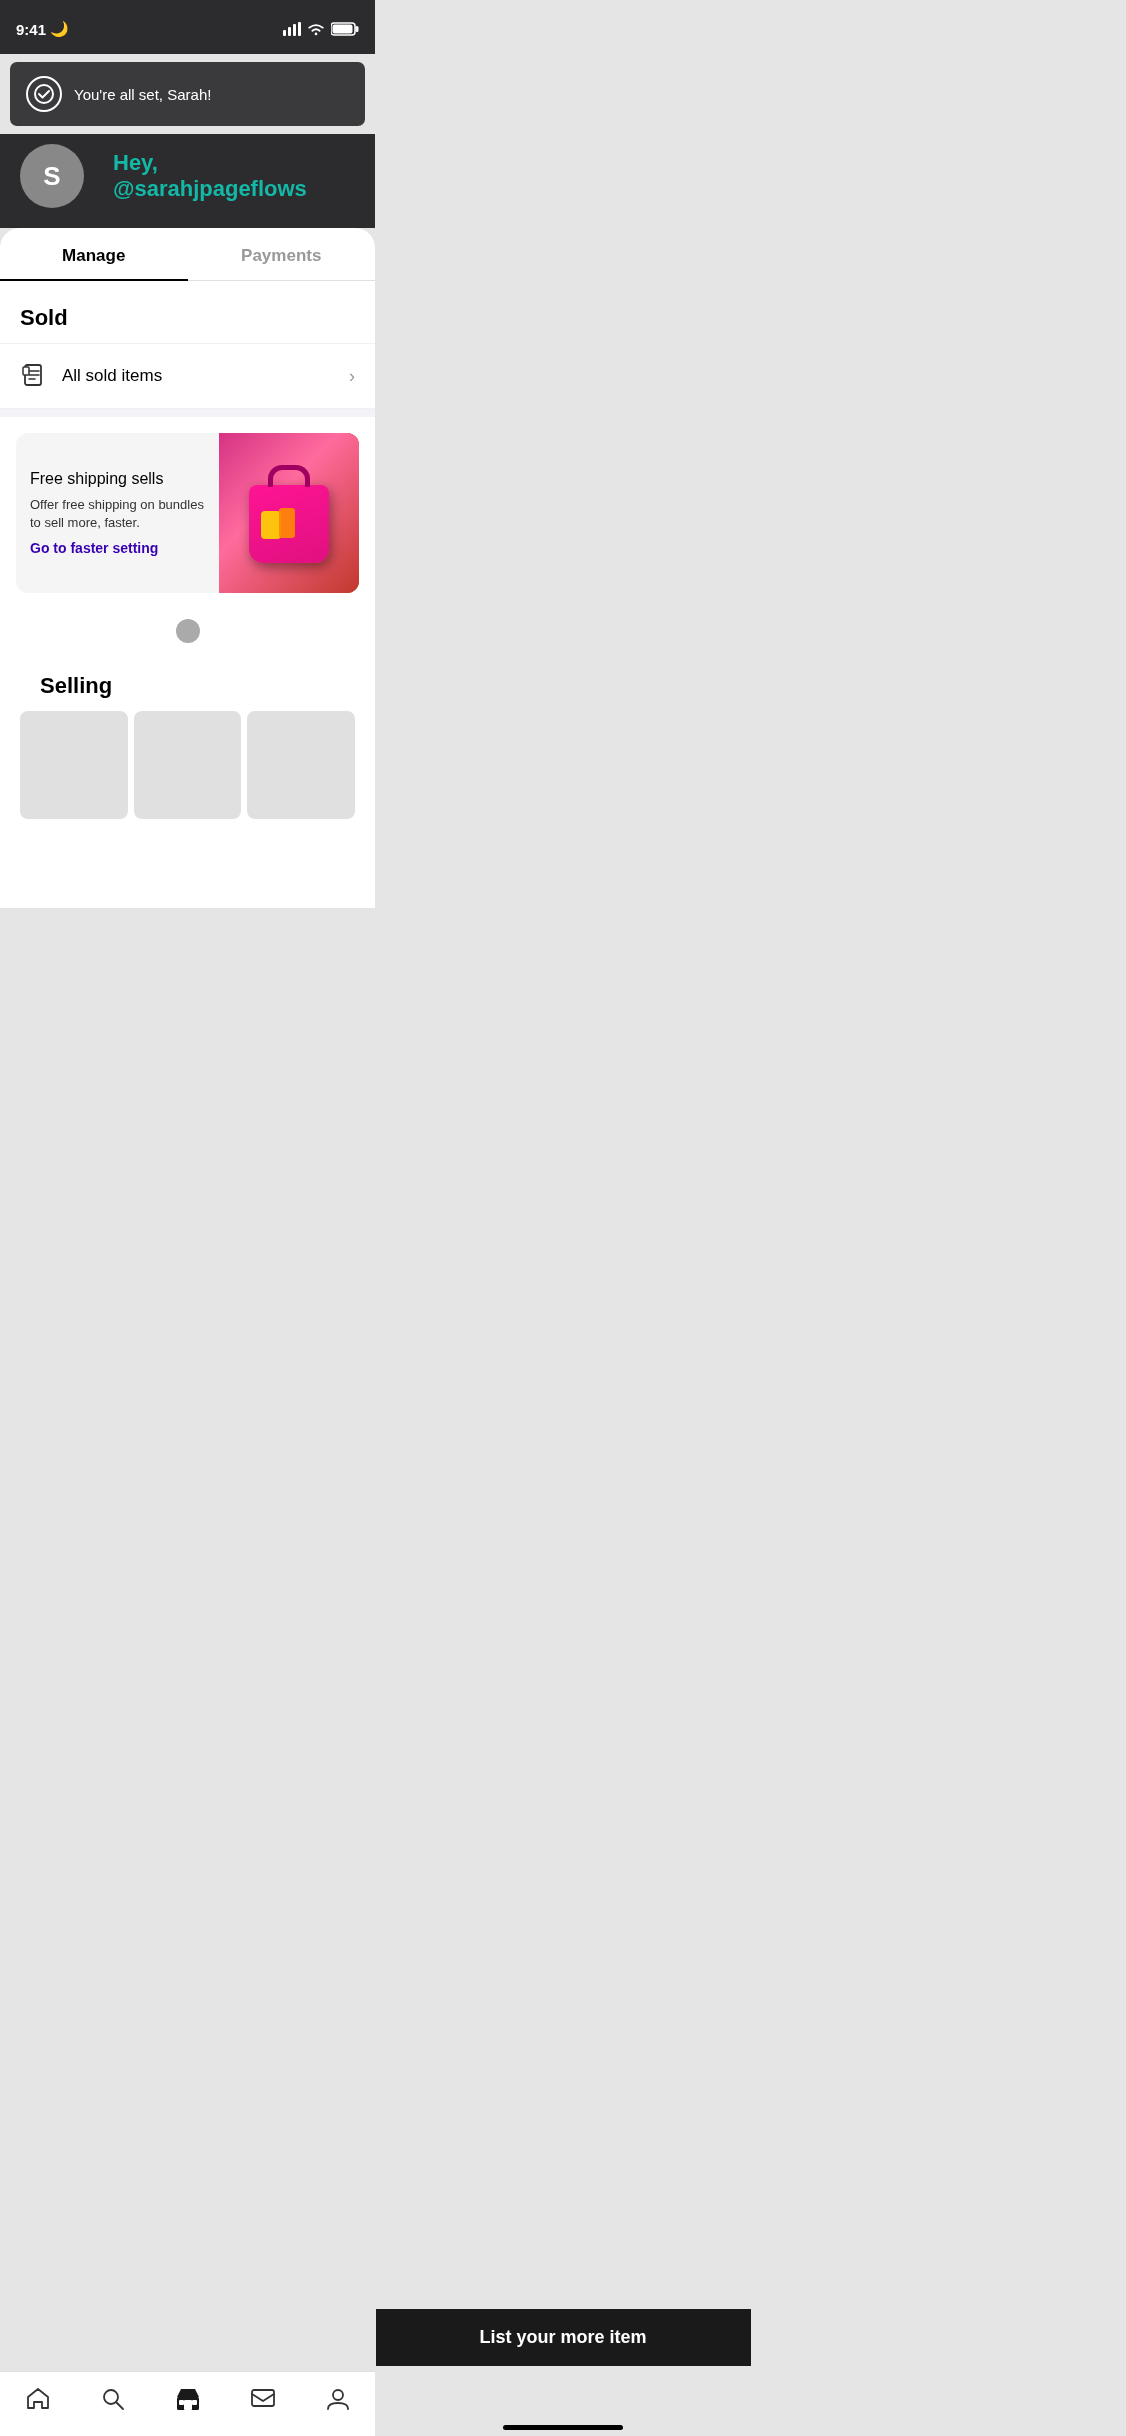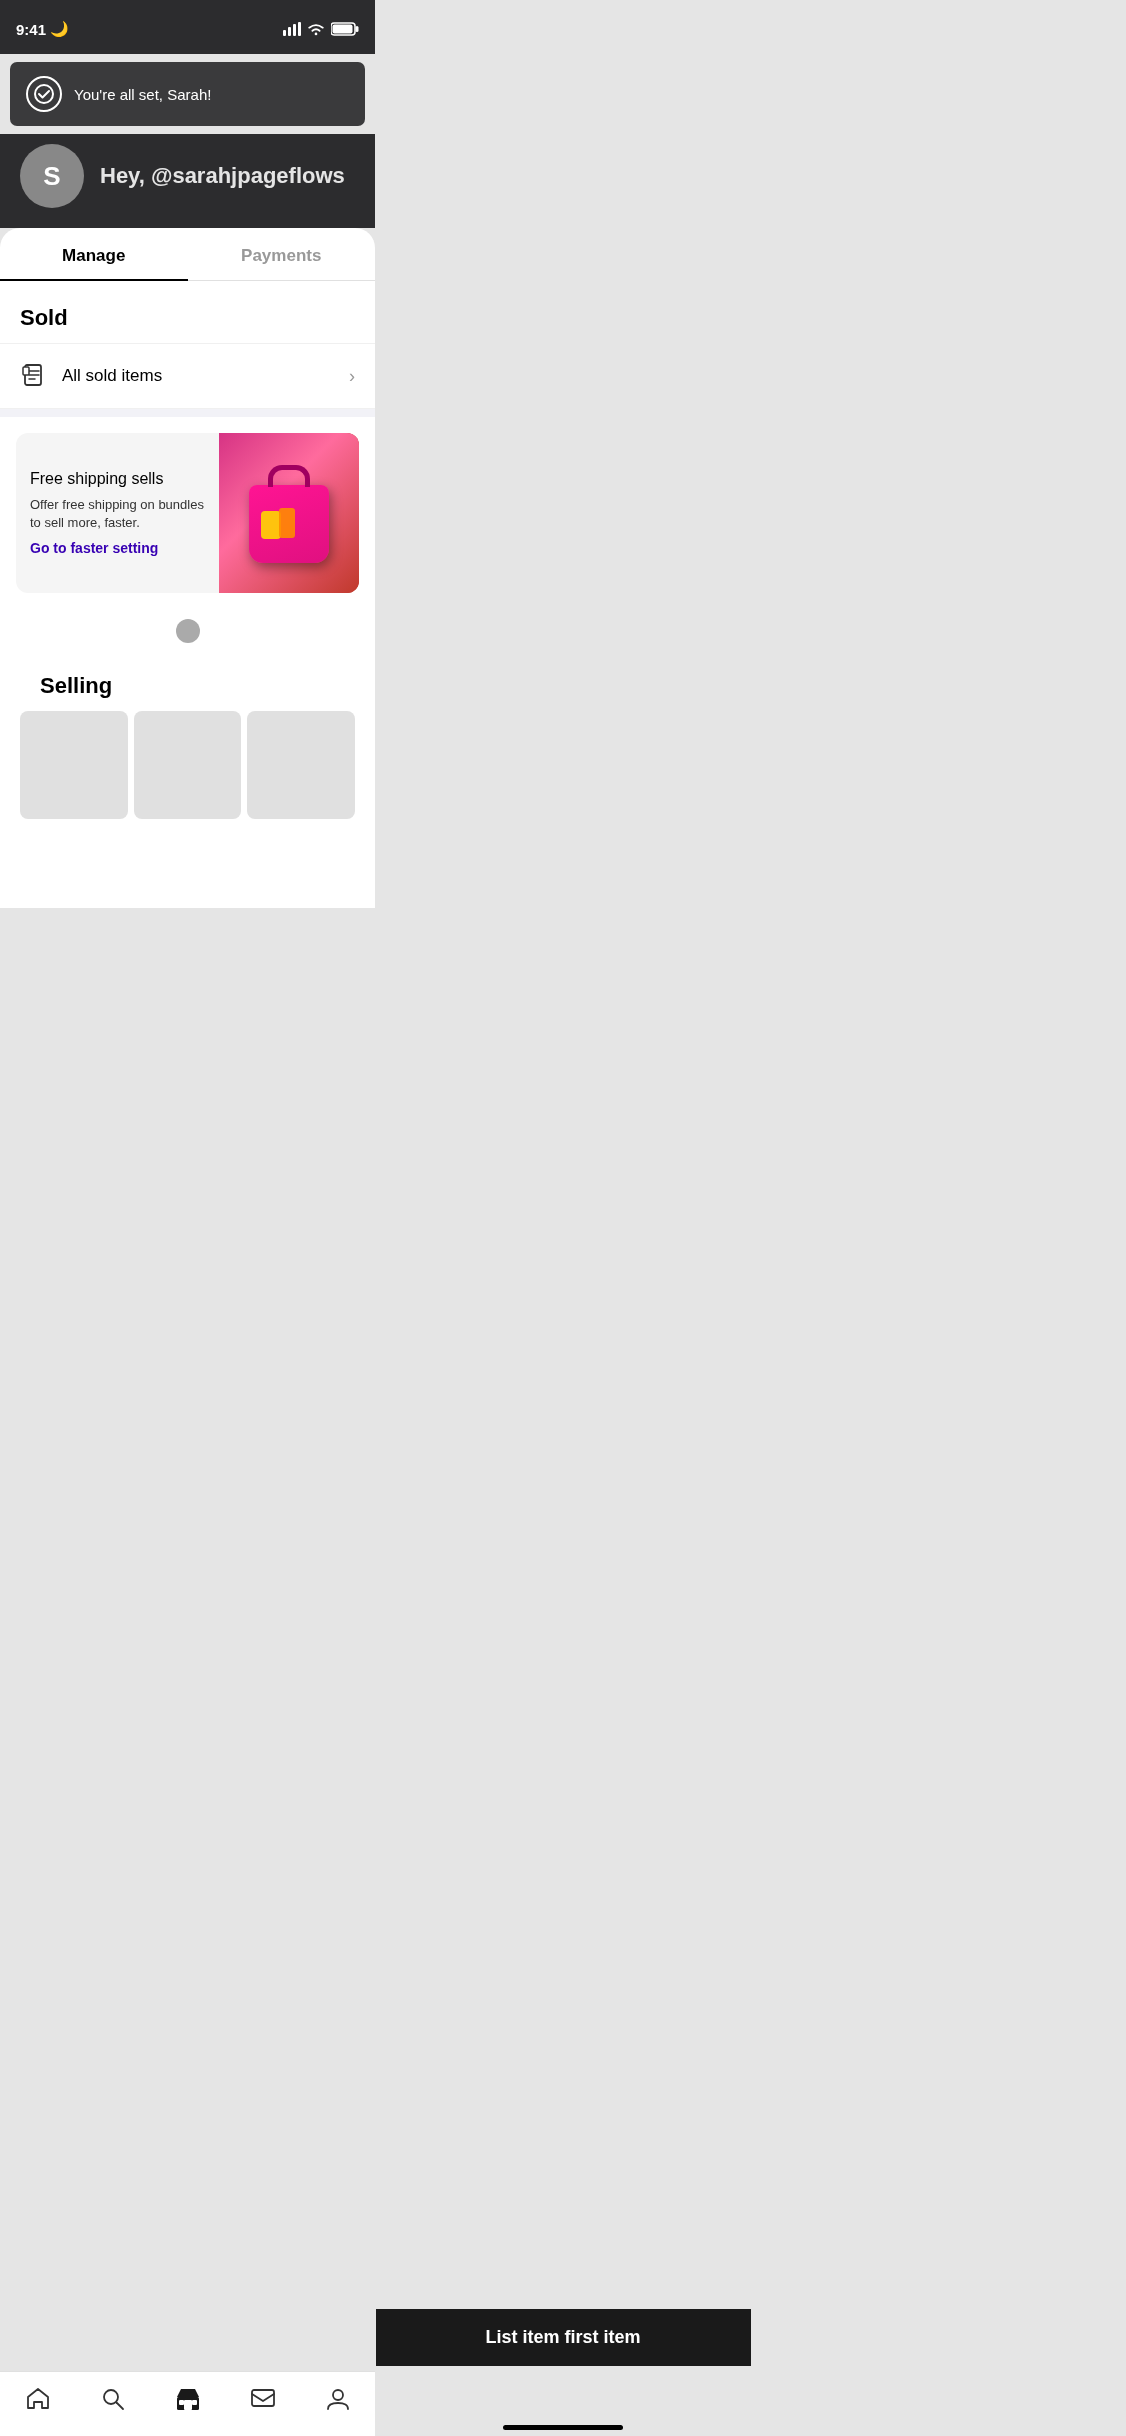"Hey, @sarahjpageflows" .greeting-text { color: #e5e5e5 -> #14b8a6; margin-left: none -> 13px }
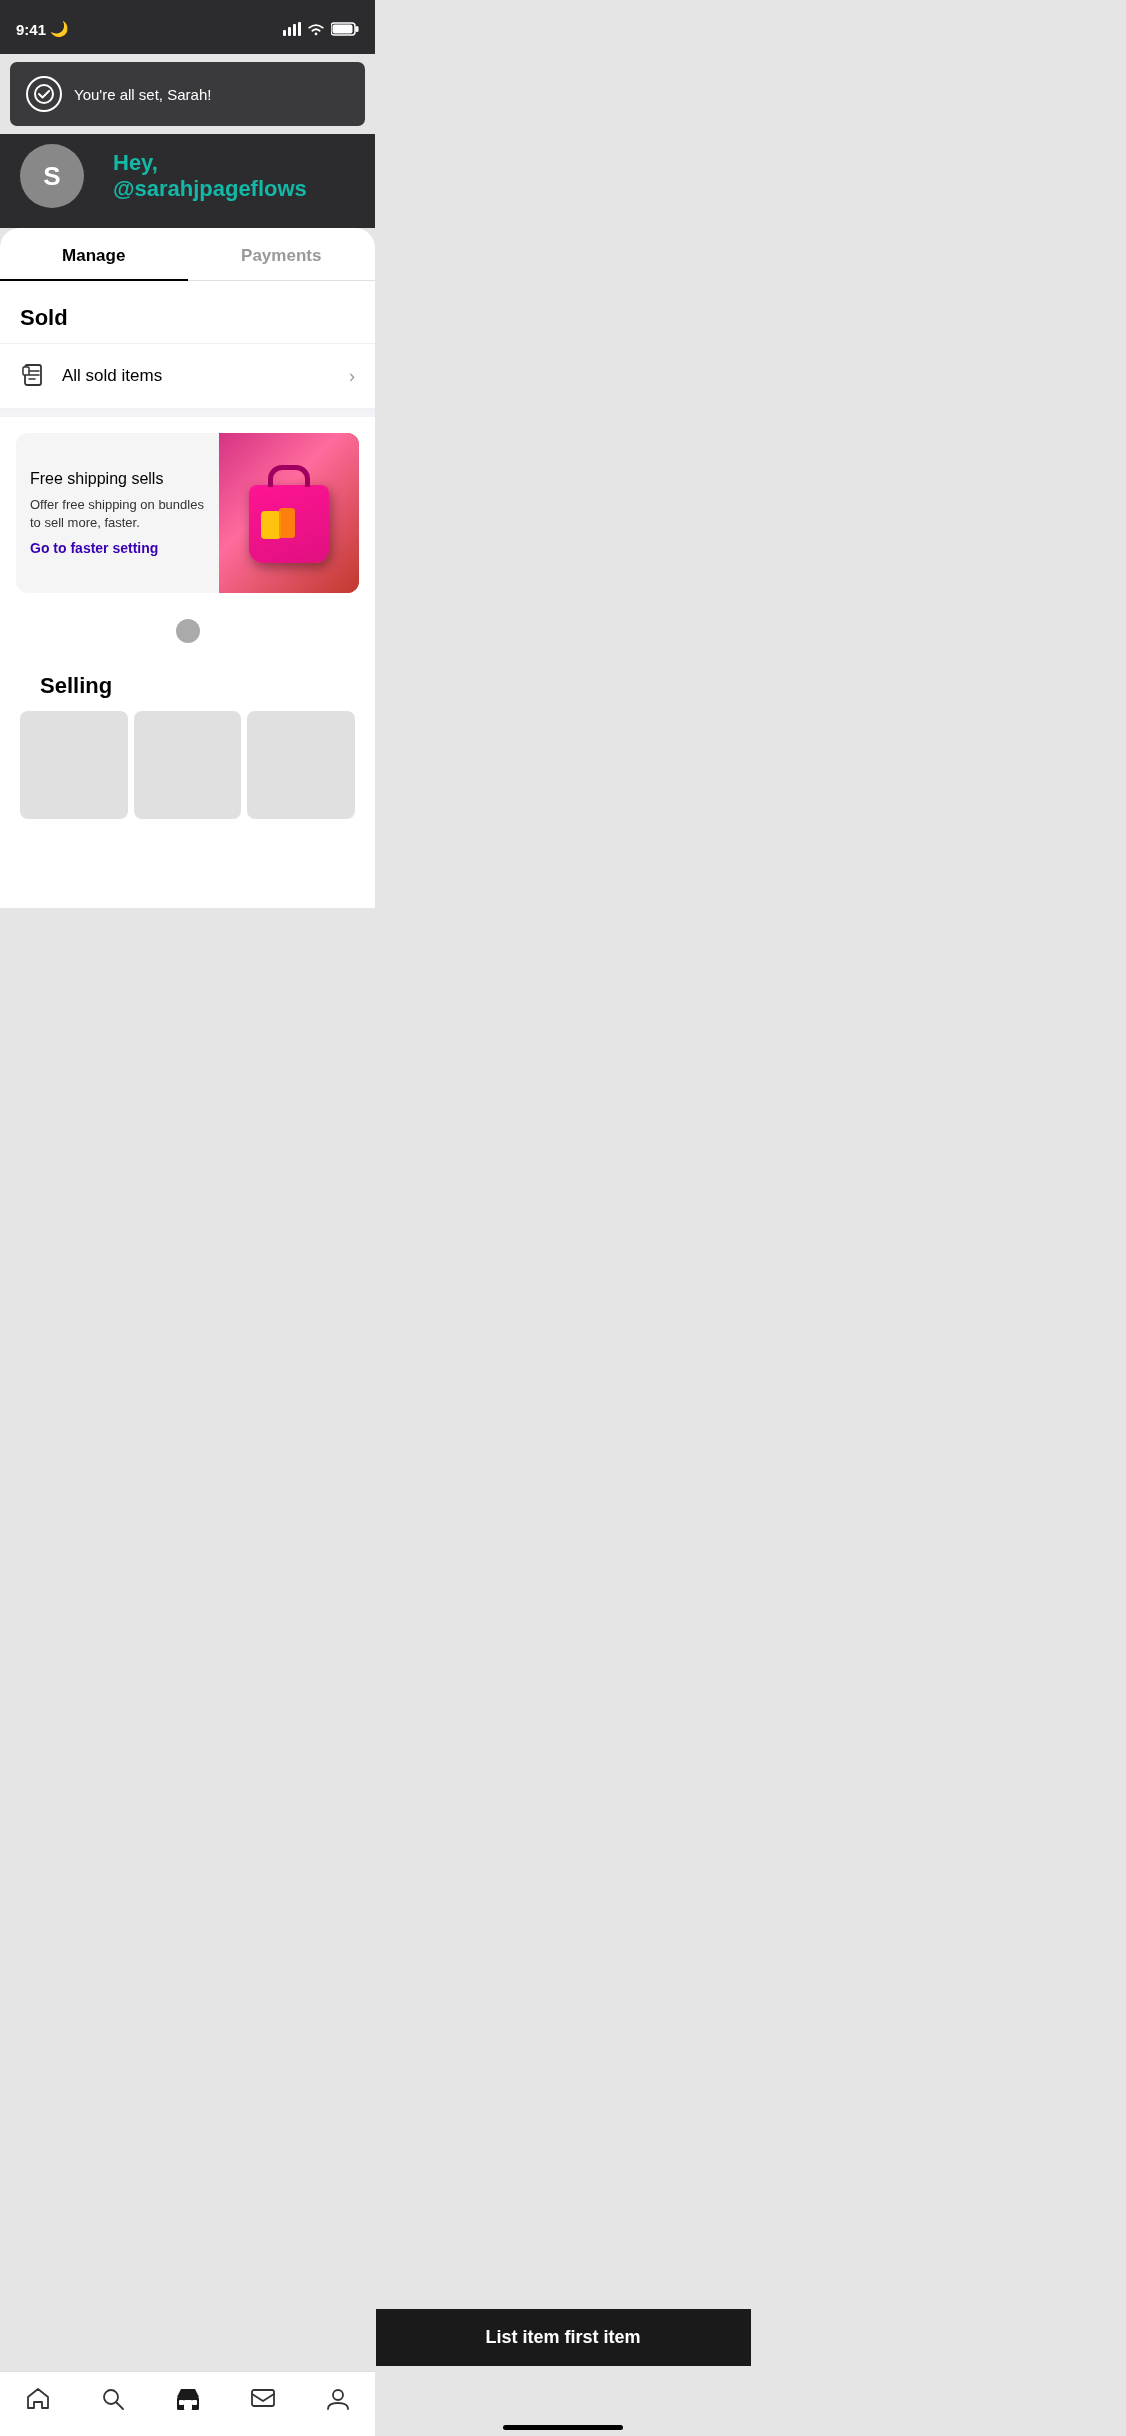"List item first item" button.list-first-item-btn { text: item first -> your more }
